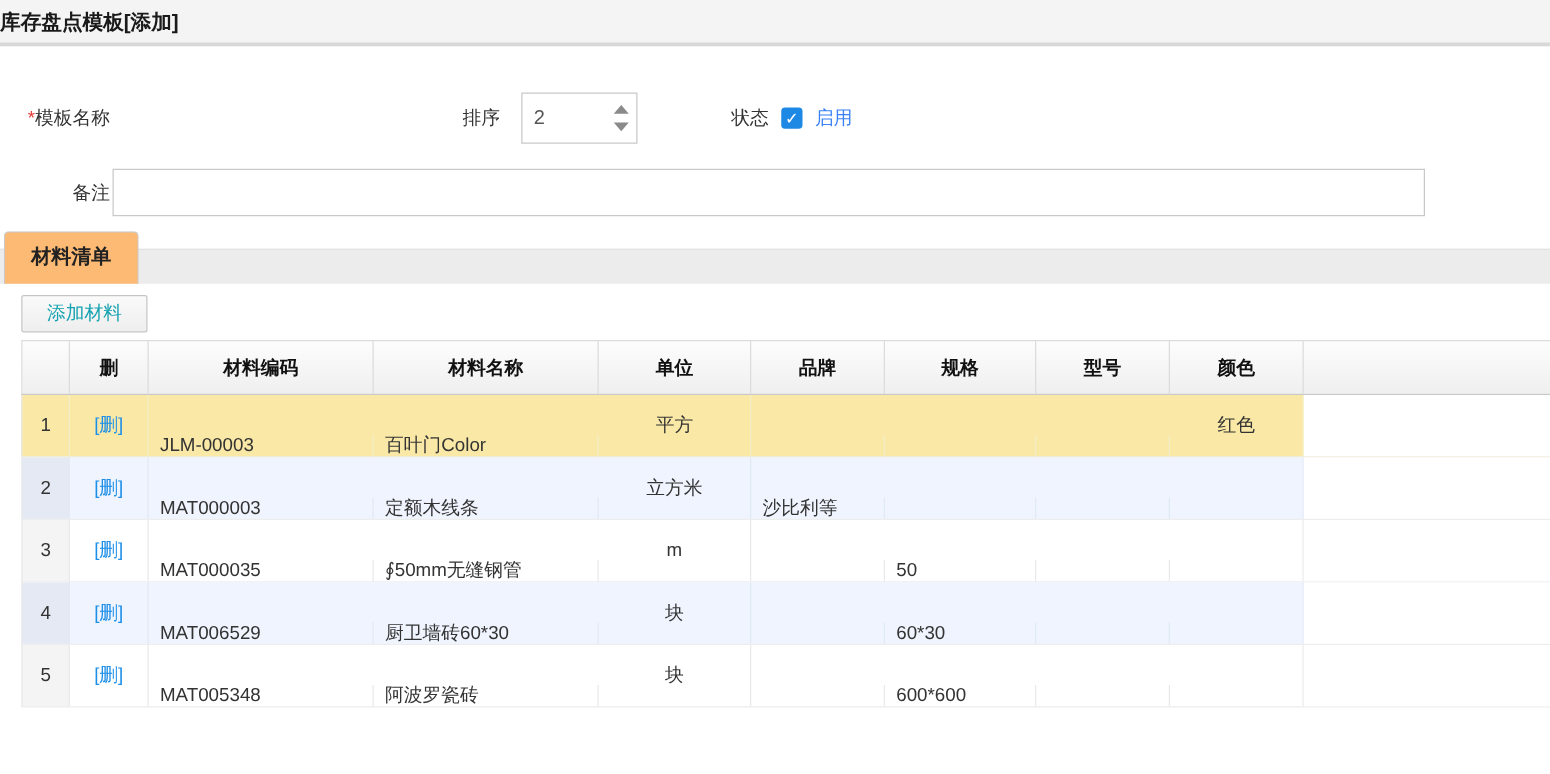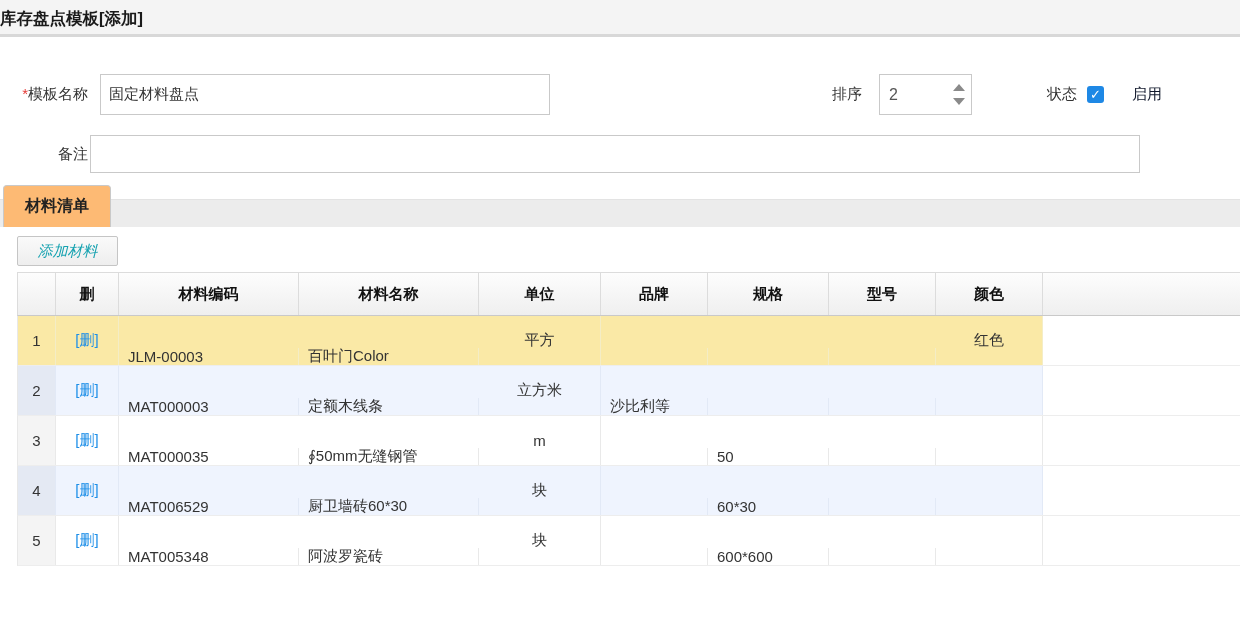"固定材料盘点" input.txt-input { html: <input> -> none }
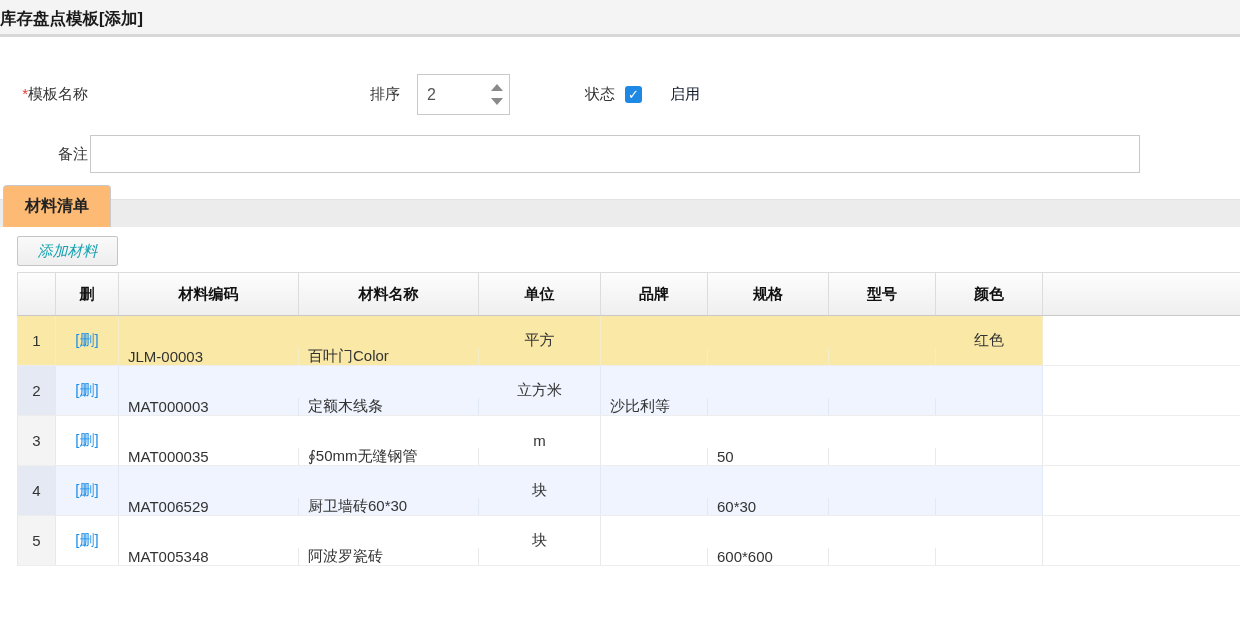"启用" .checkbox-label { color: #0f172a -> #3b82f6; margin-left: 18px -> 0 }
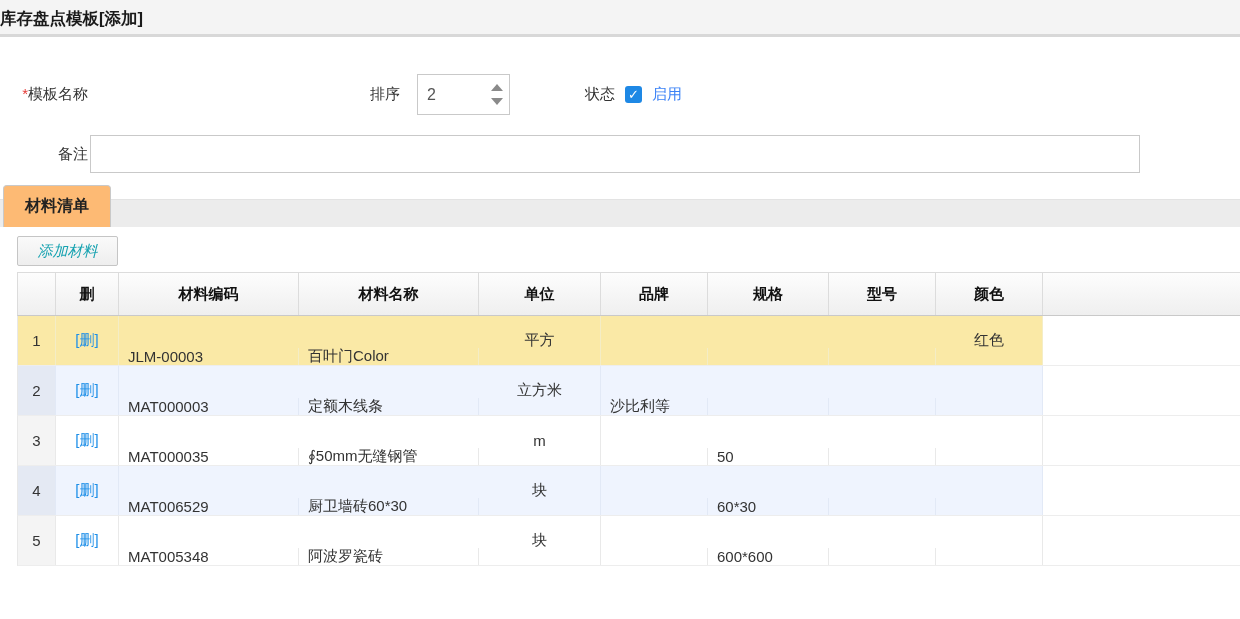"添加材料" .add-btn { font-style: italic -> none }
